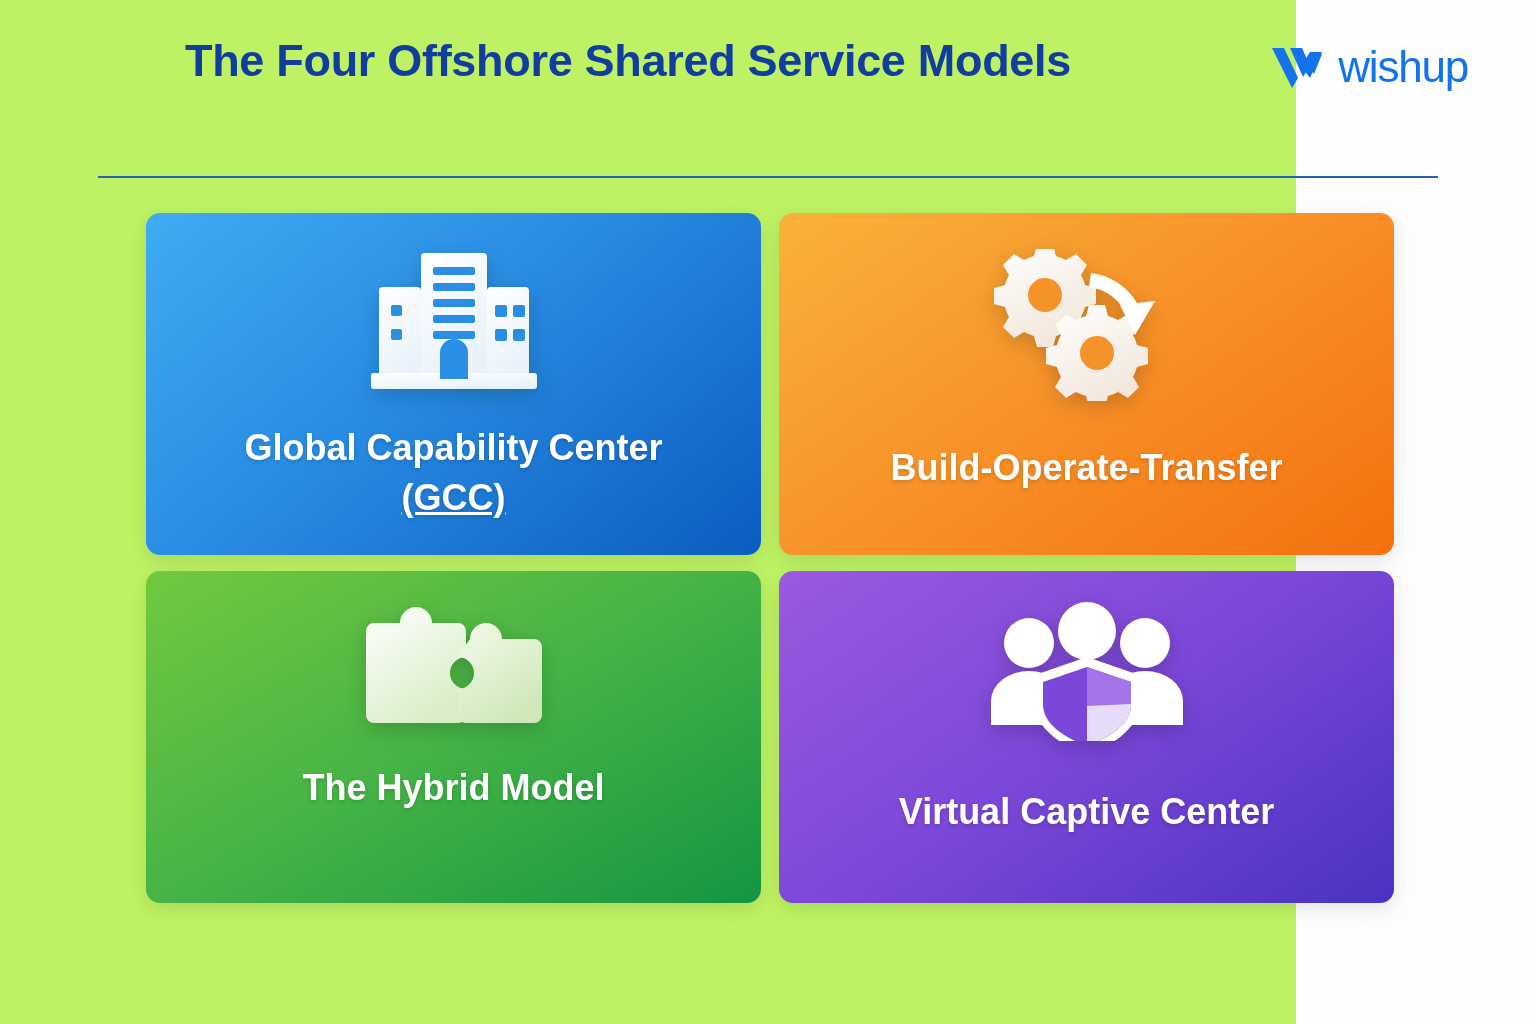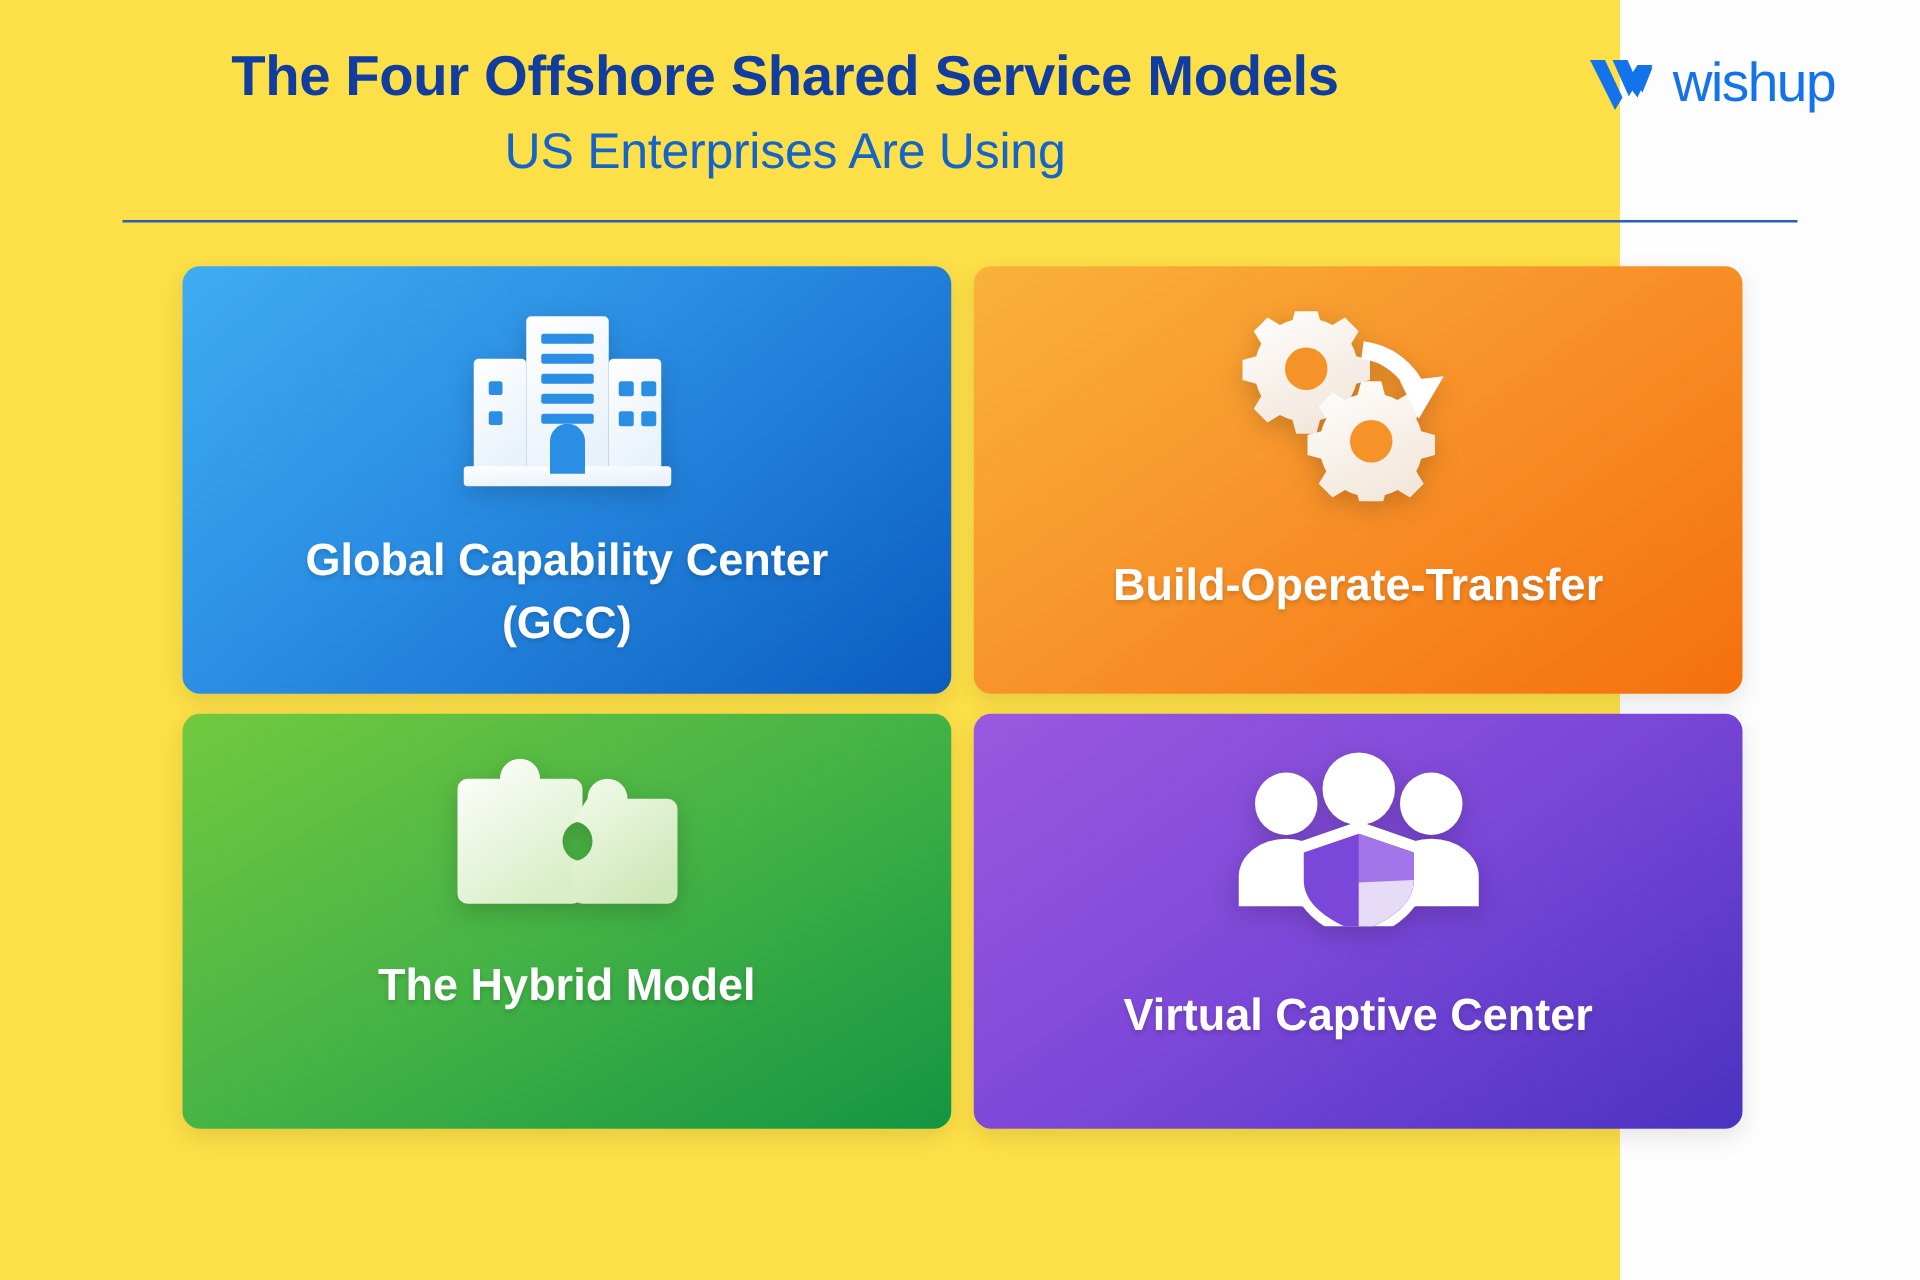"The Four Offshore Shared Service" .page { background: #fde047 -> #bef264 }
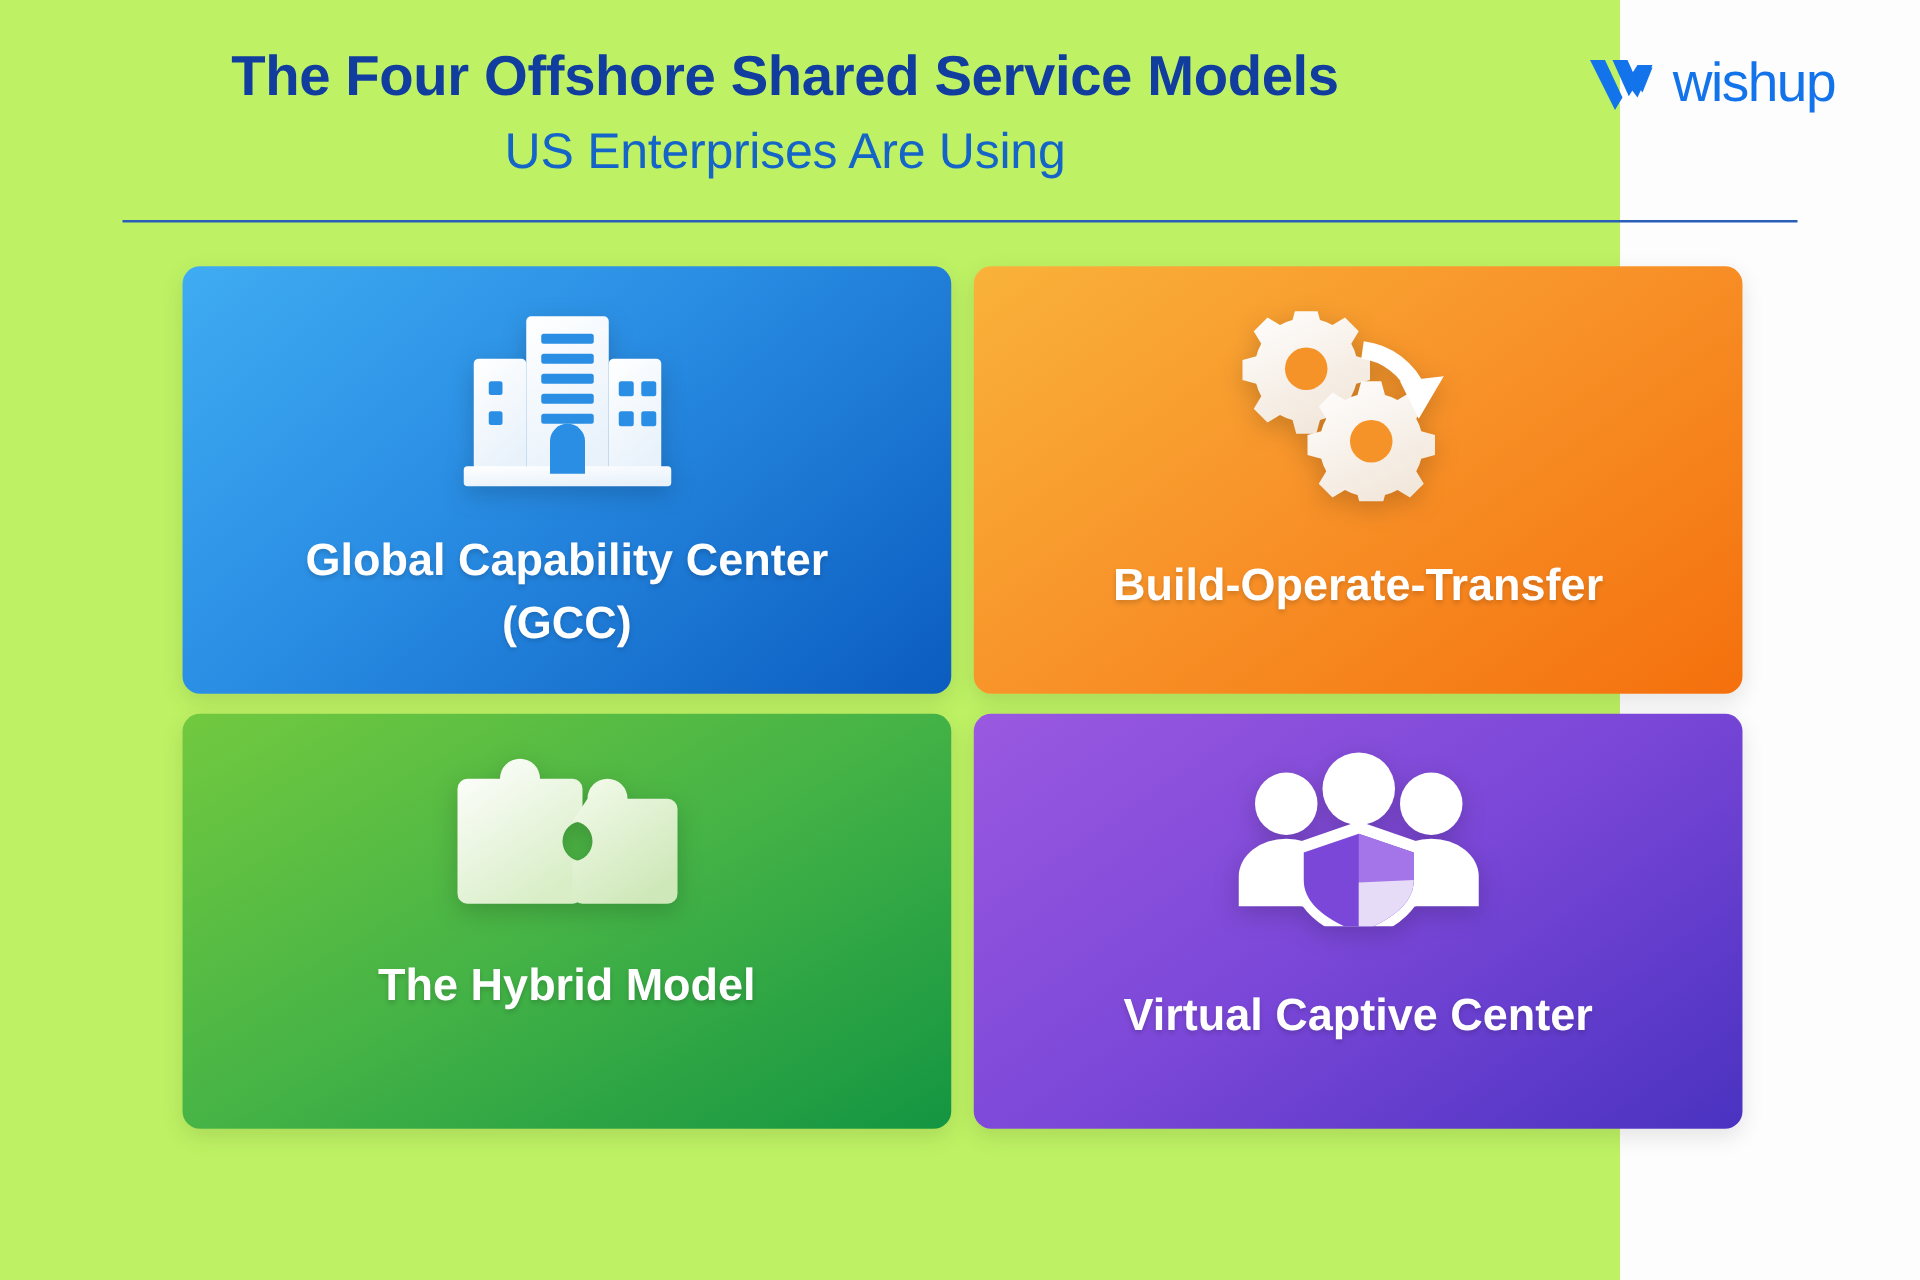"US Enterprises Are Using" div.title-line2 { html: <div>US Enterprises Are Using</div> -> none }
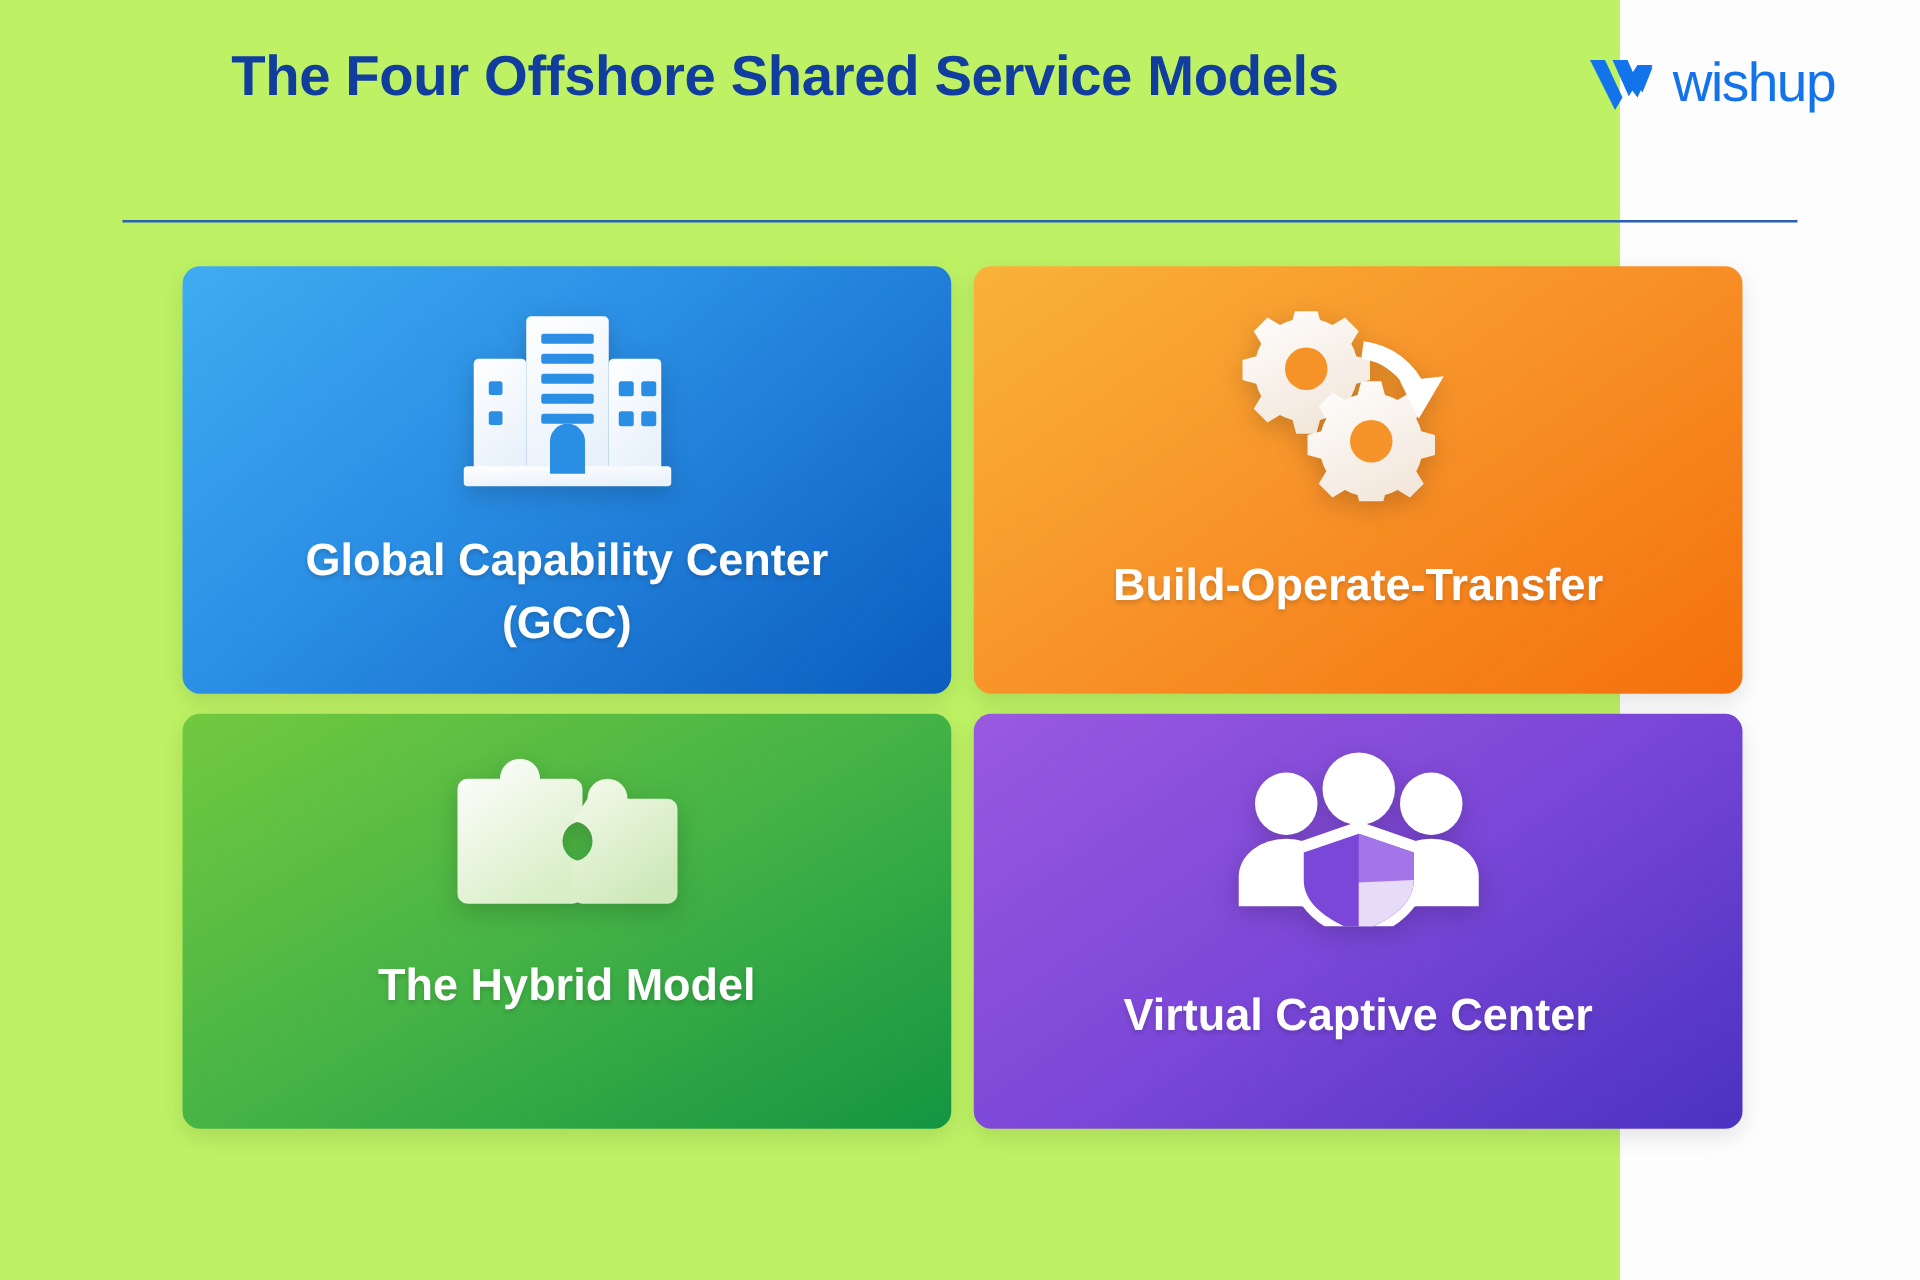"(GCC)" .card-title .sub { text-decoration: none -> underline }
